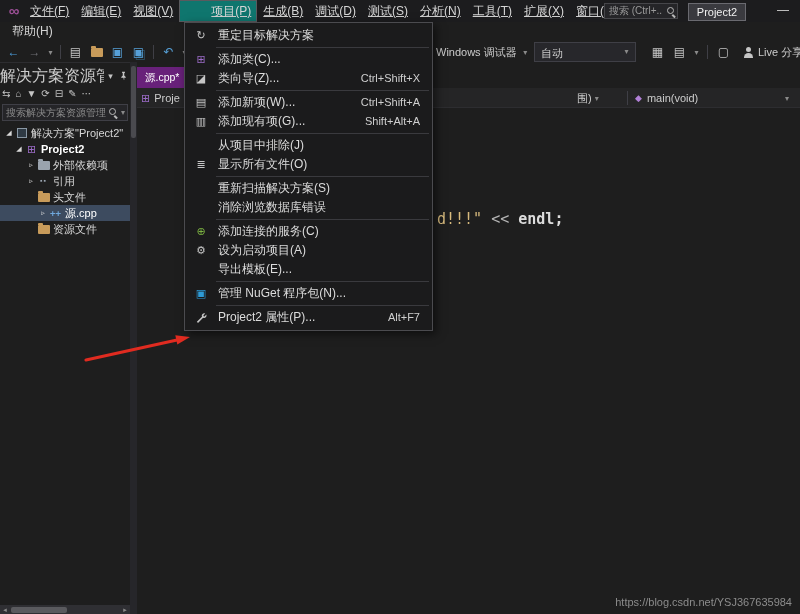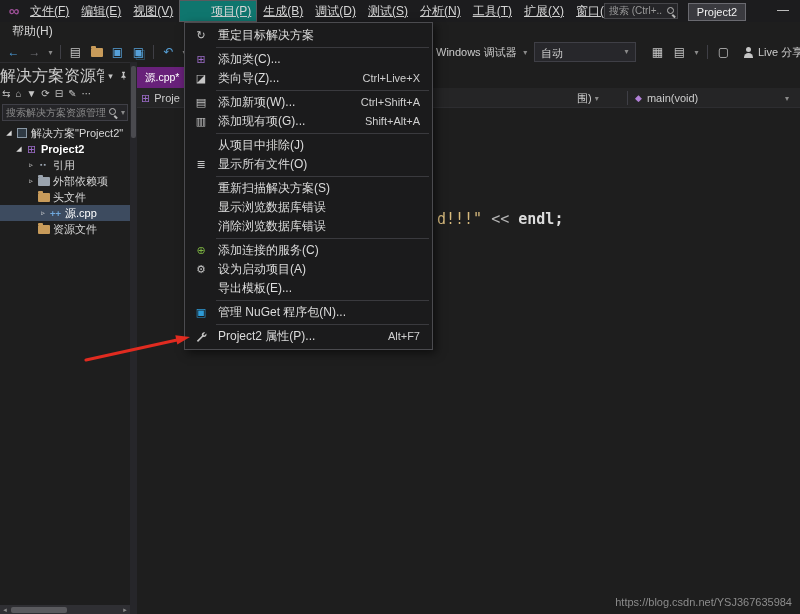"Ctrl+Live+X" span.mshort { text: Ctrl+Live+X -> Ctrl+Shift+X }
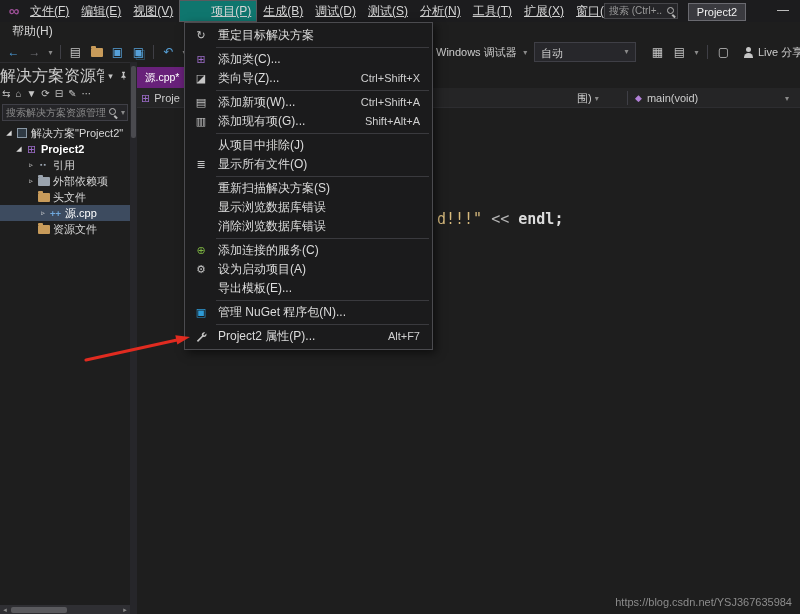"引用" div.trow { order: before "外部依赖项" -> after "外部依赖项" }
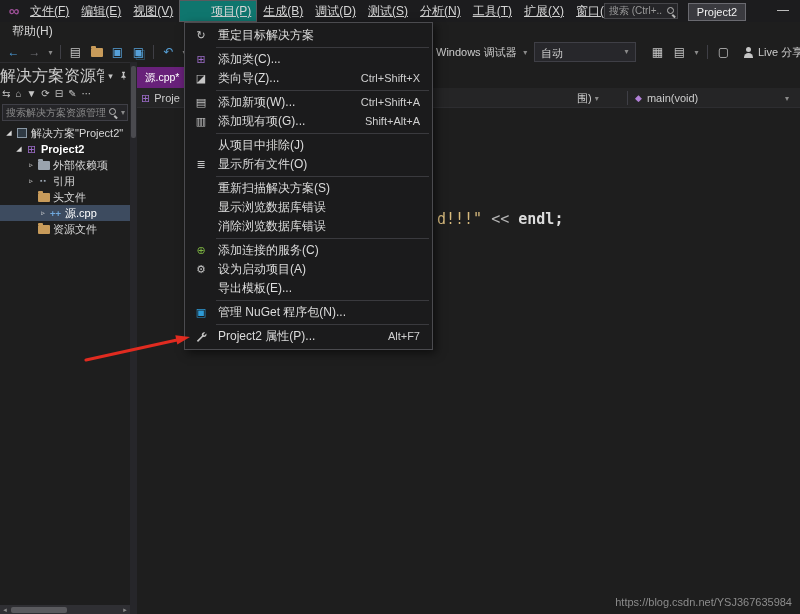"显示浏览数据库错误" div.mi { html: <div> <span></span> <span>显示浏览数据库错误</span> </div> -> none }
